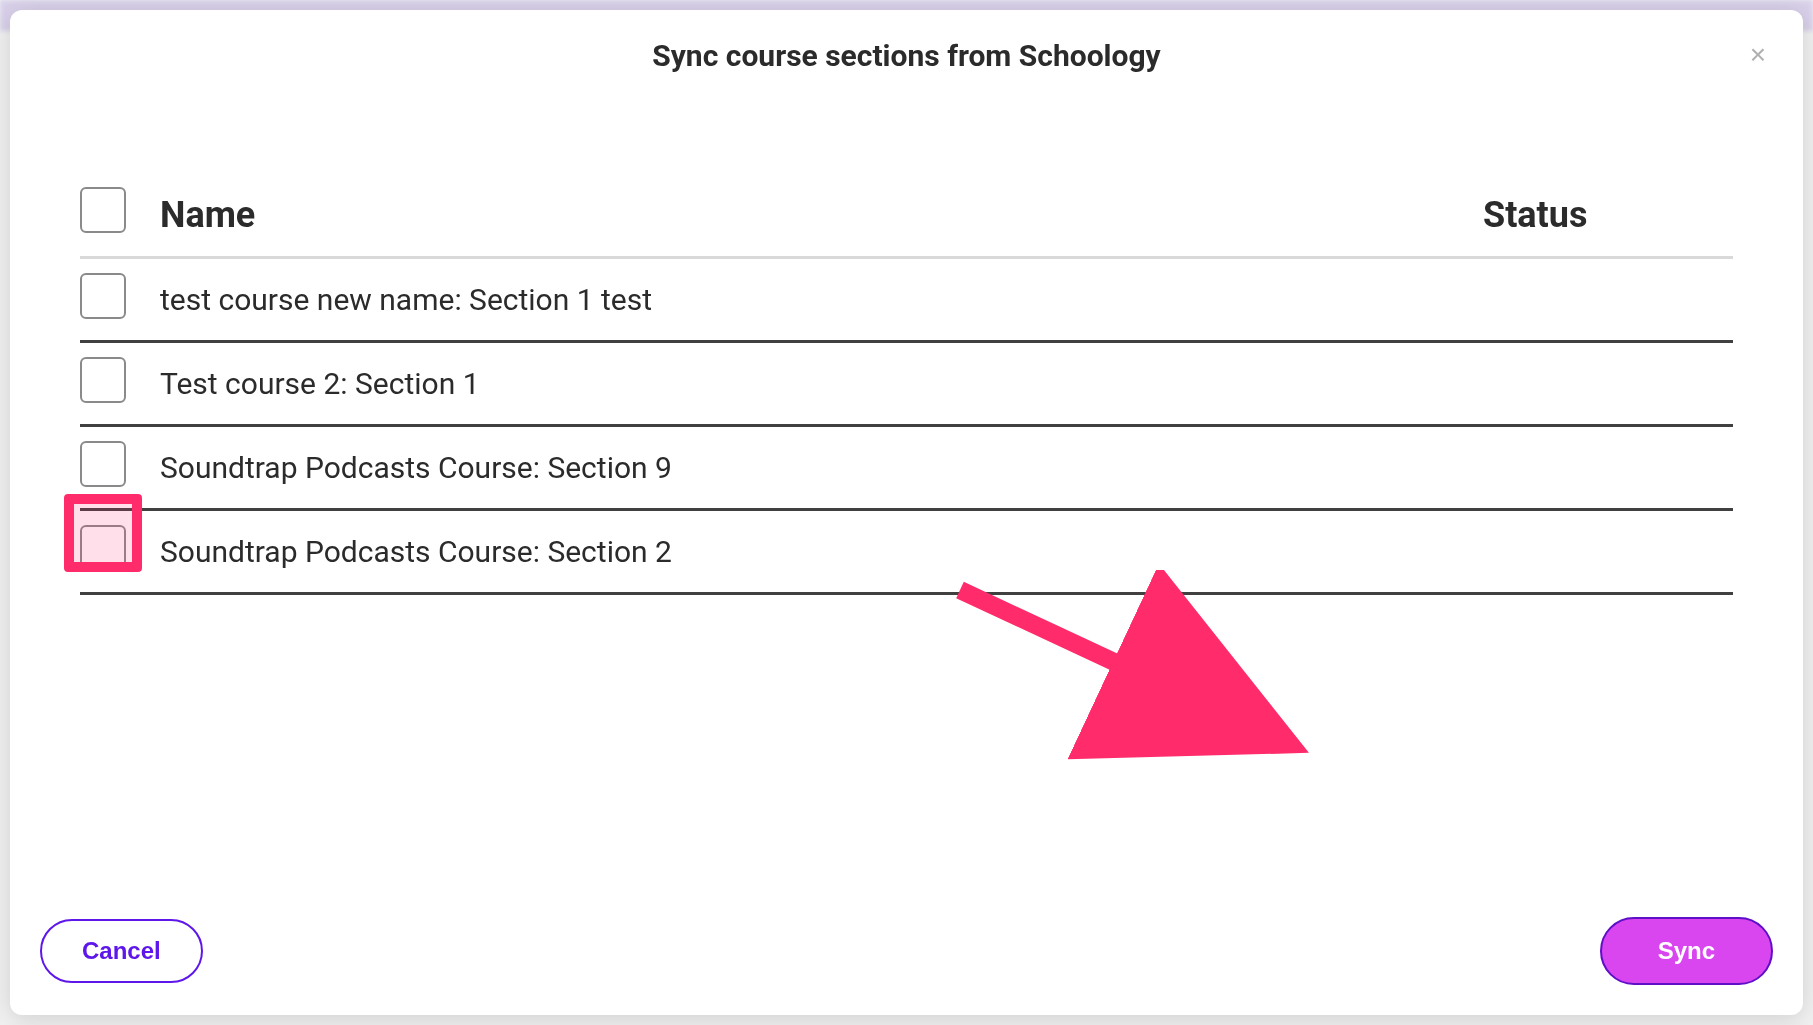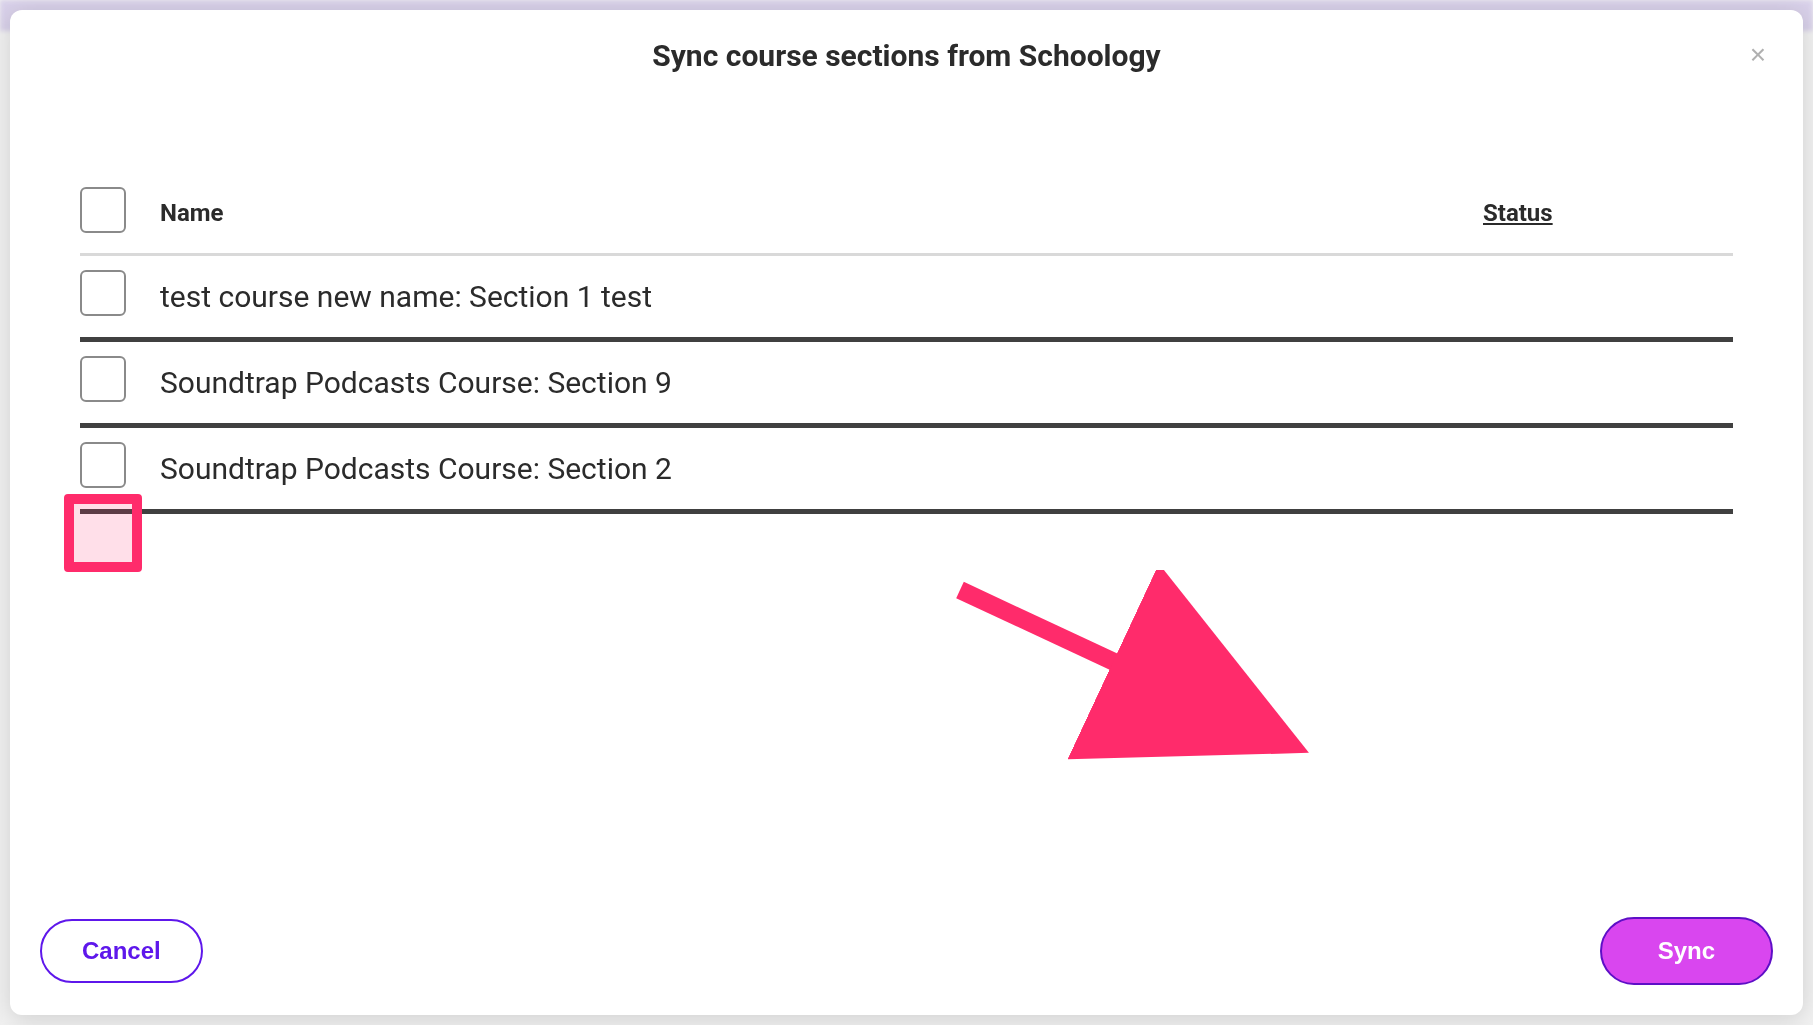"Name" .tbl-head th { font-size: 24px -> 36px }
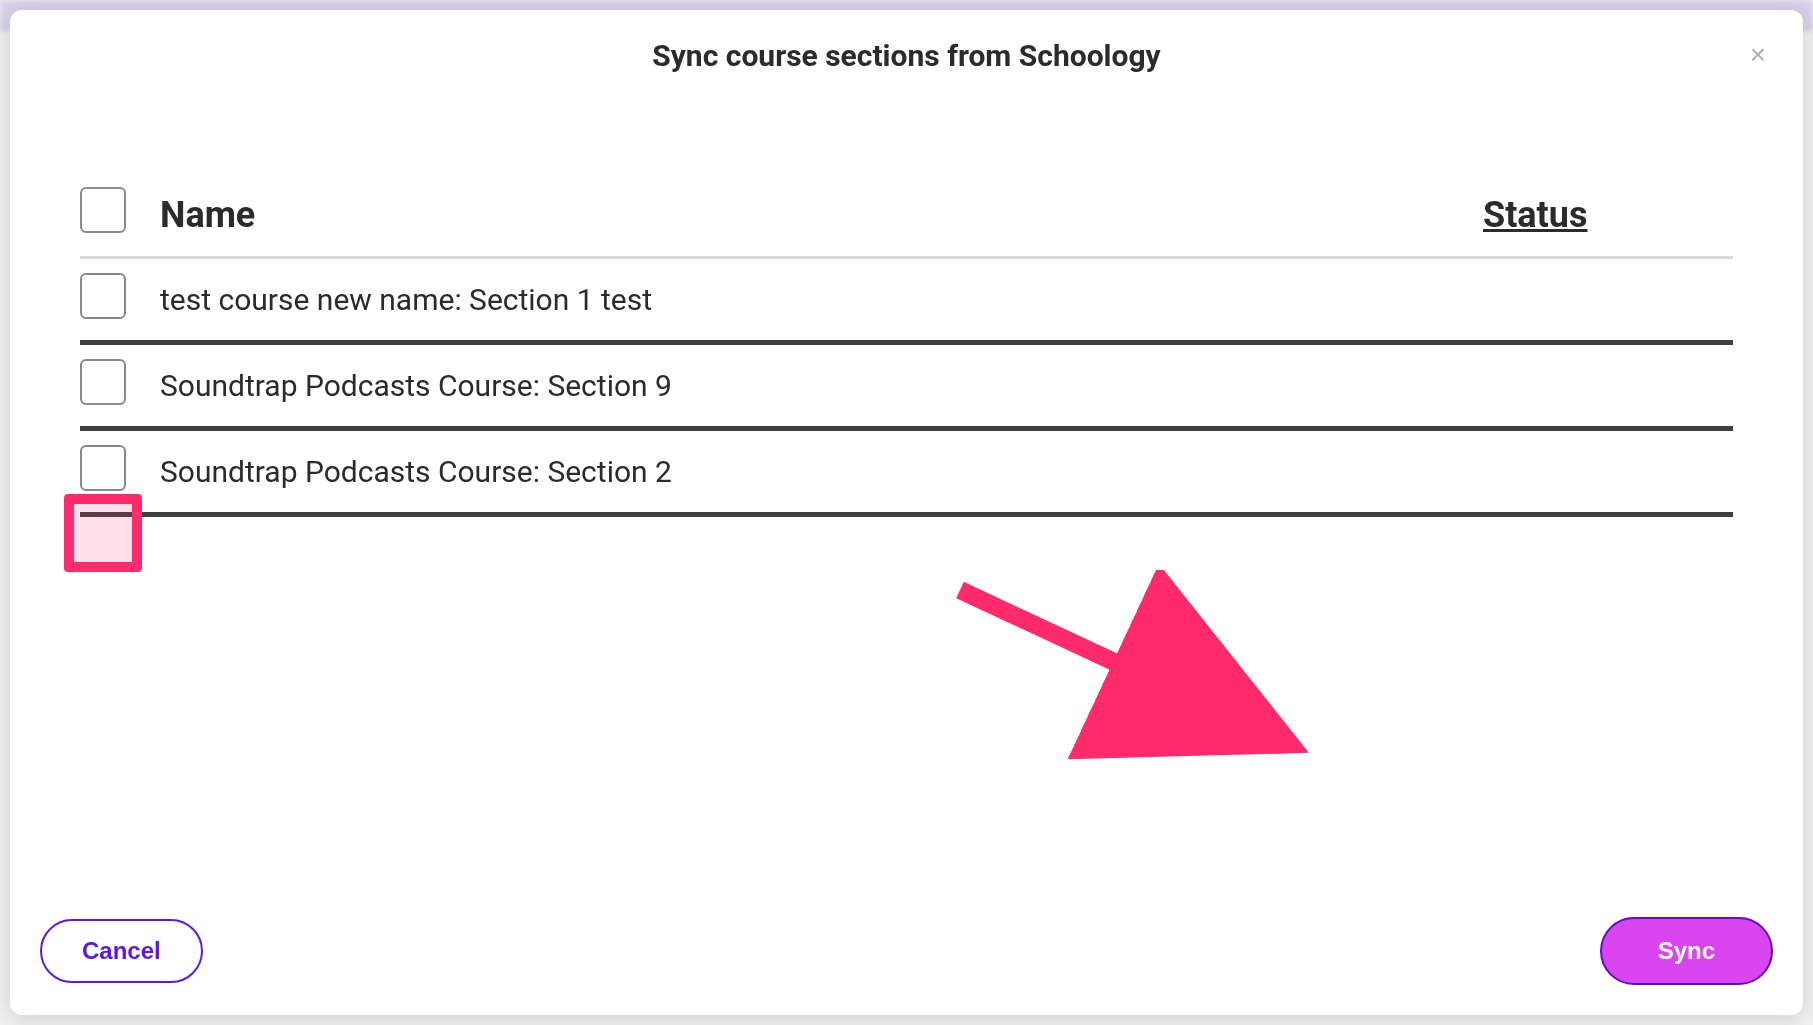"Status" .status-col { text-decoration: underline -> none }
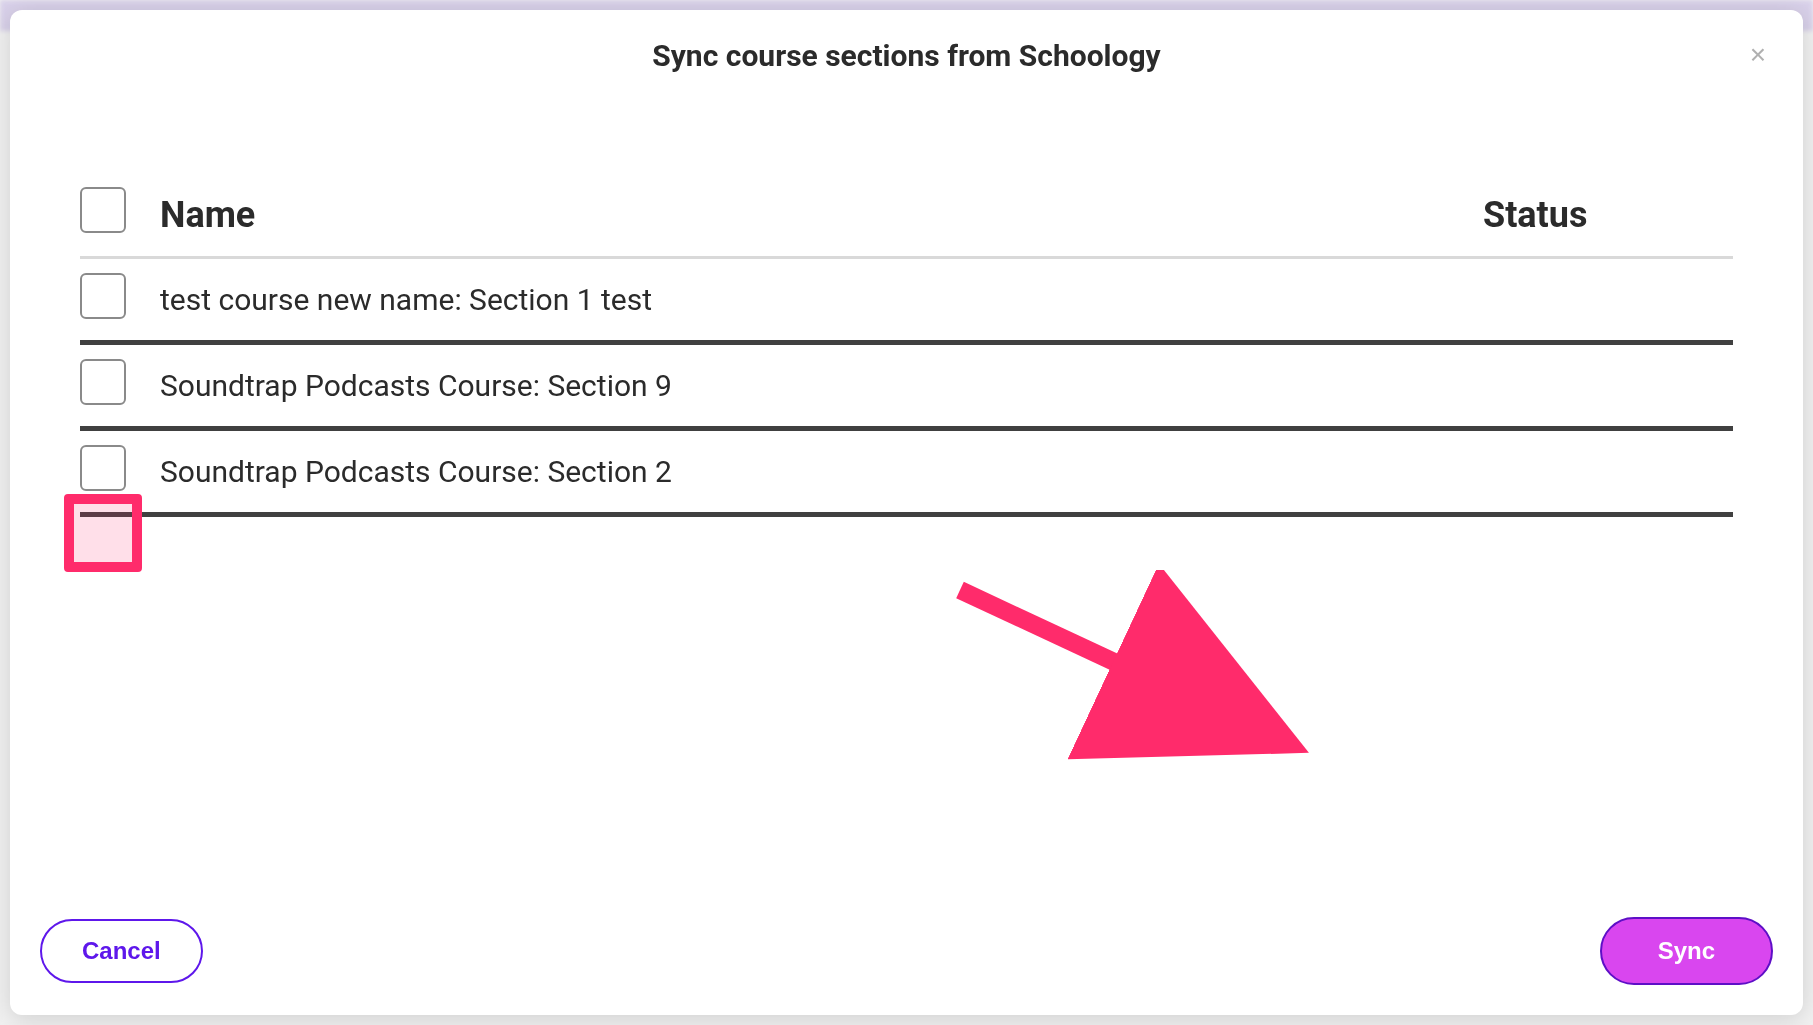"test course new name: Section" .tbl-row { border-bottom: 5px solid #404040 -> 3px solid #404040 }
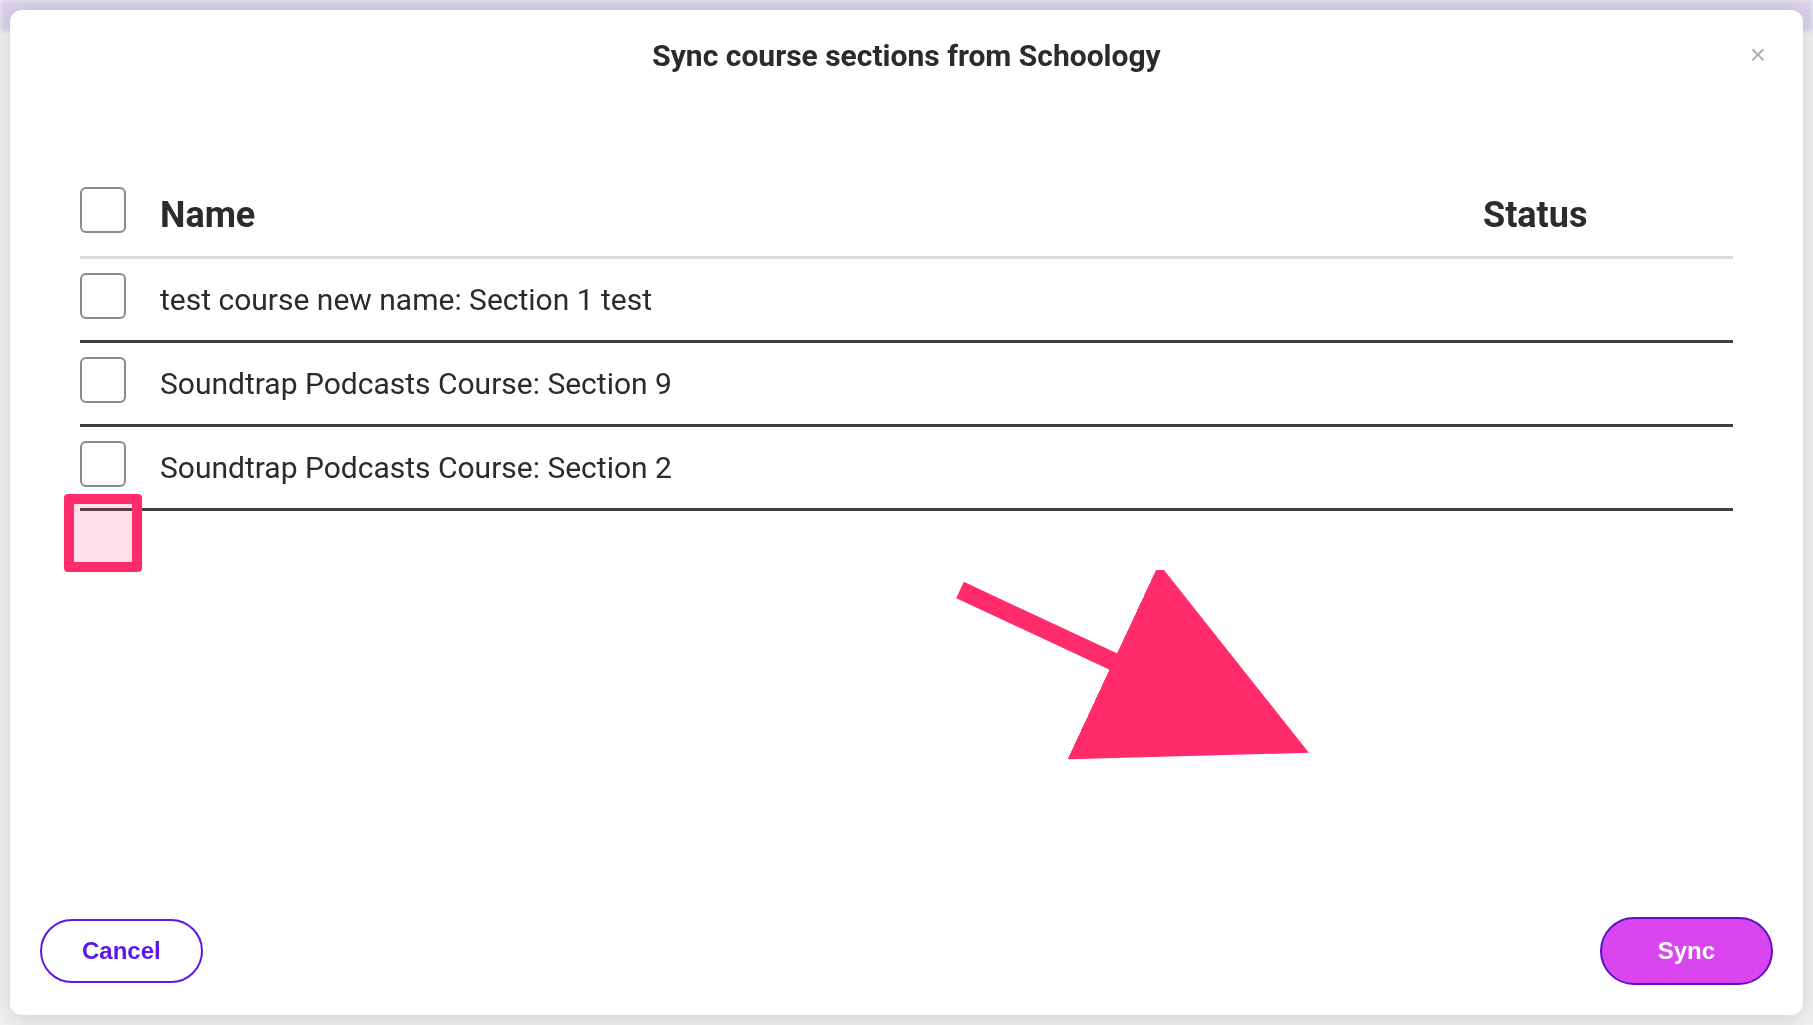"Test course 2: Section 1" tr.tbl-row { html: none -> <tr> <td><span></span></td> <td>Test course 2: Section 1</td> <td></td> </tr> }
